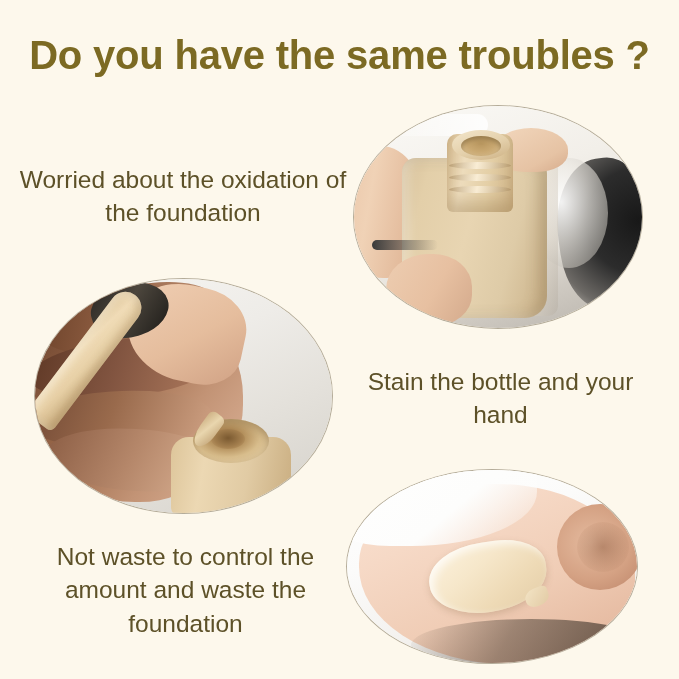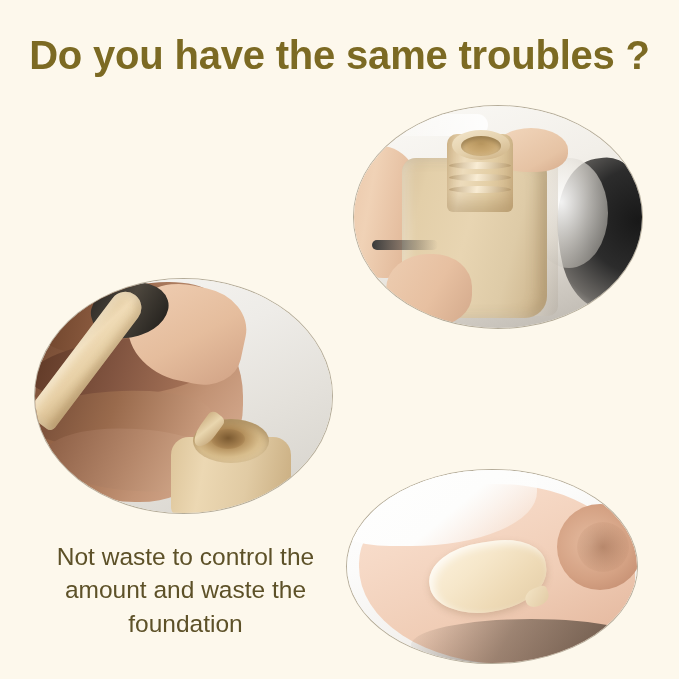"Worried about the oxidation of" div.caption { html: none -> <div>Worried about the oxidation of the foundation</div> }
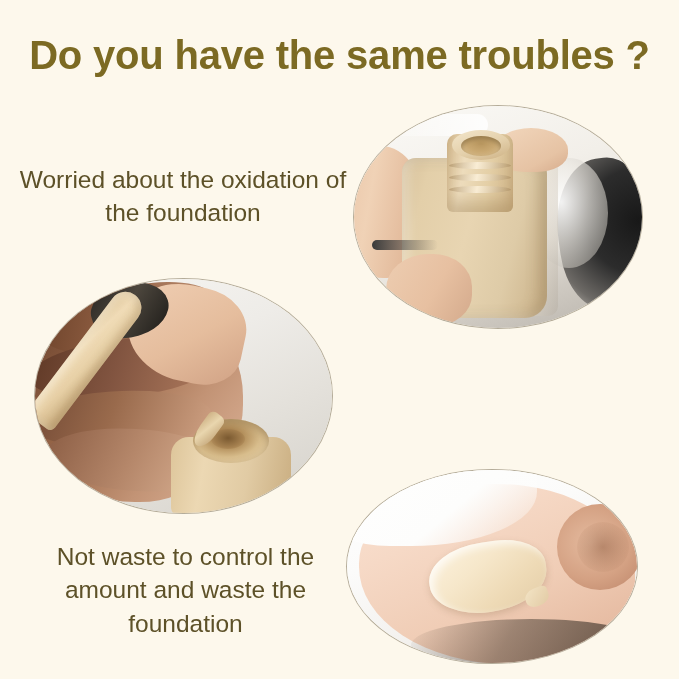"Stain the bottle and your" div.caption { html: none -> <div>Stain the bottle and your hand</div> }
